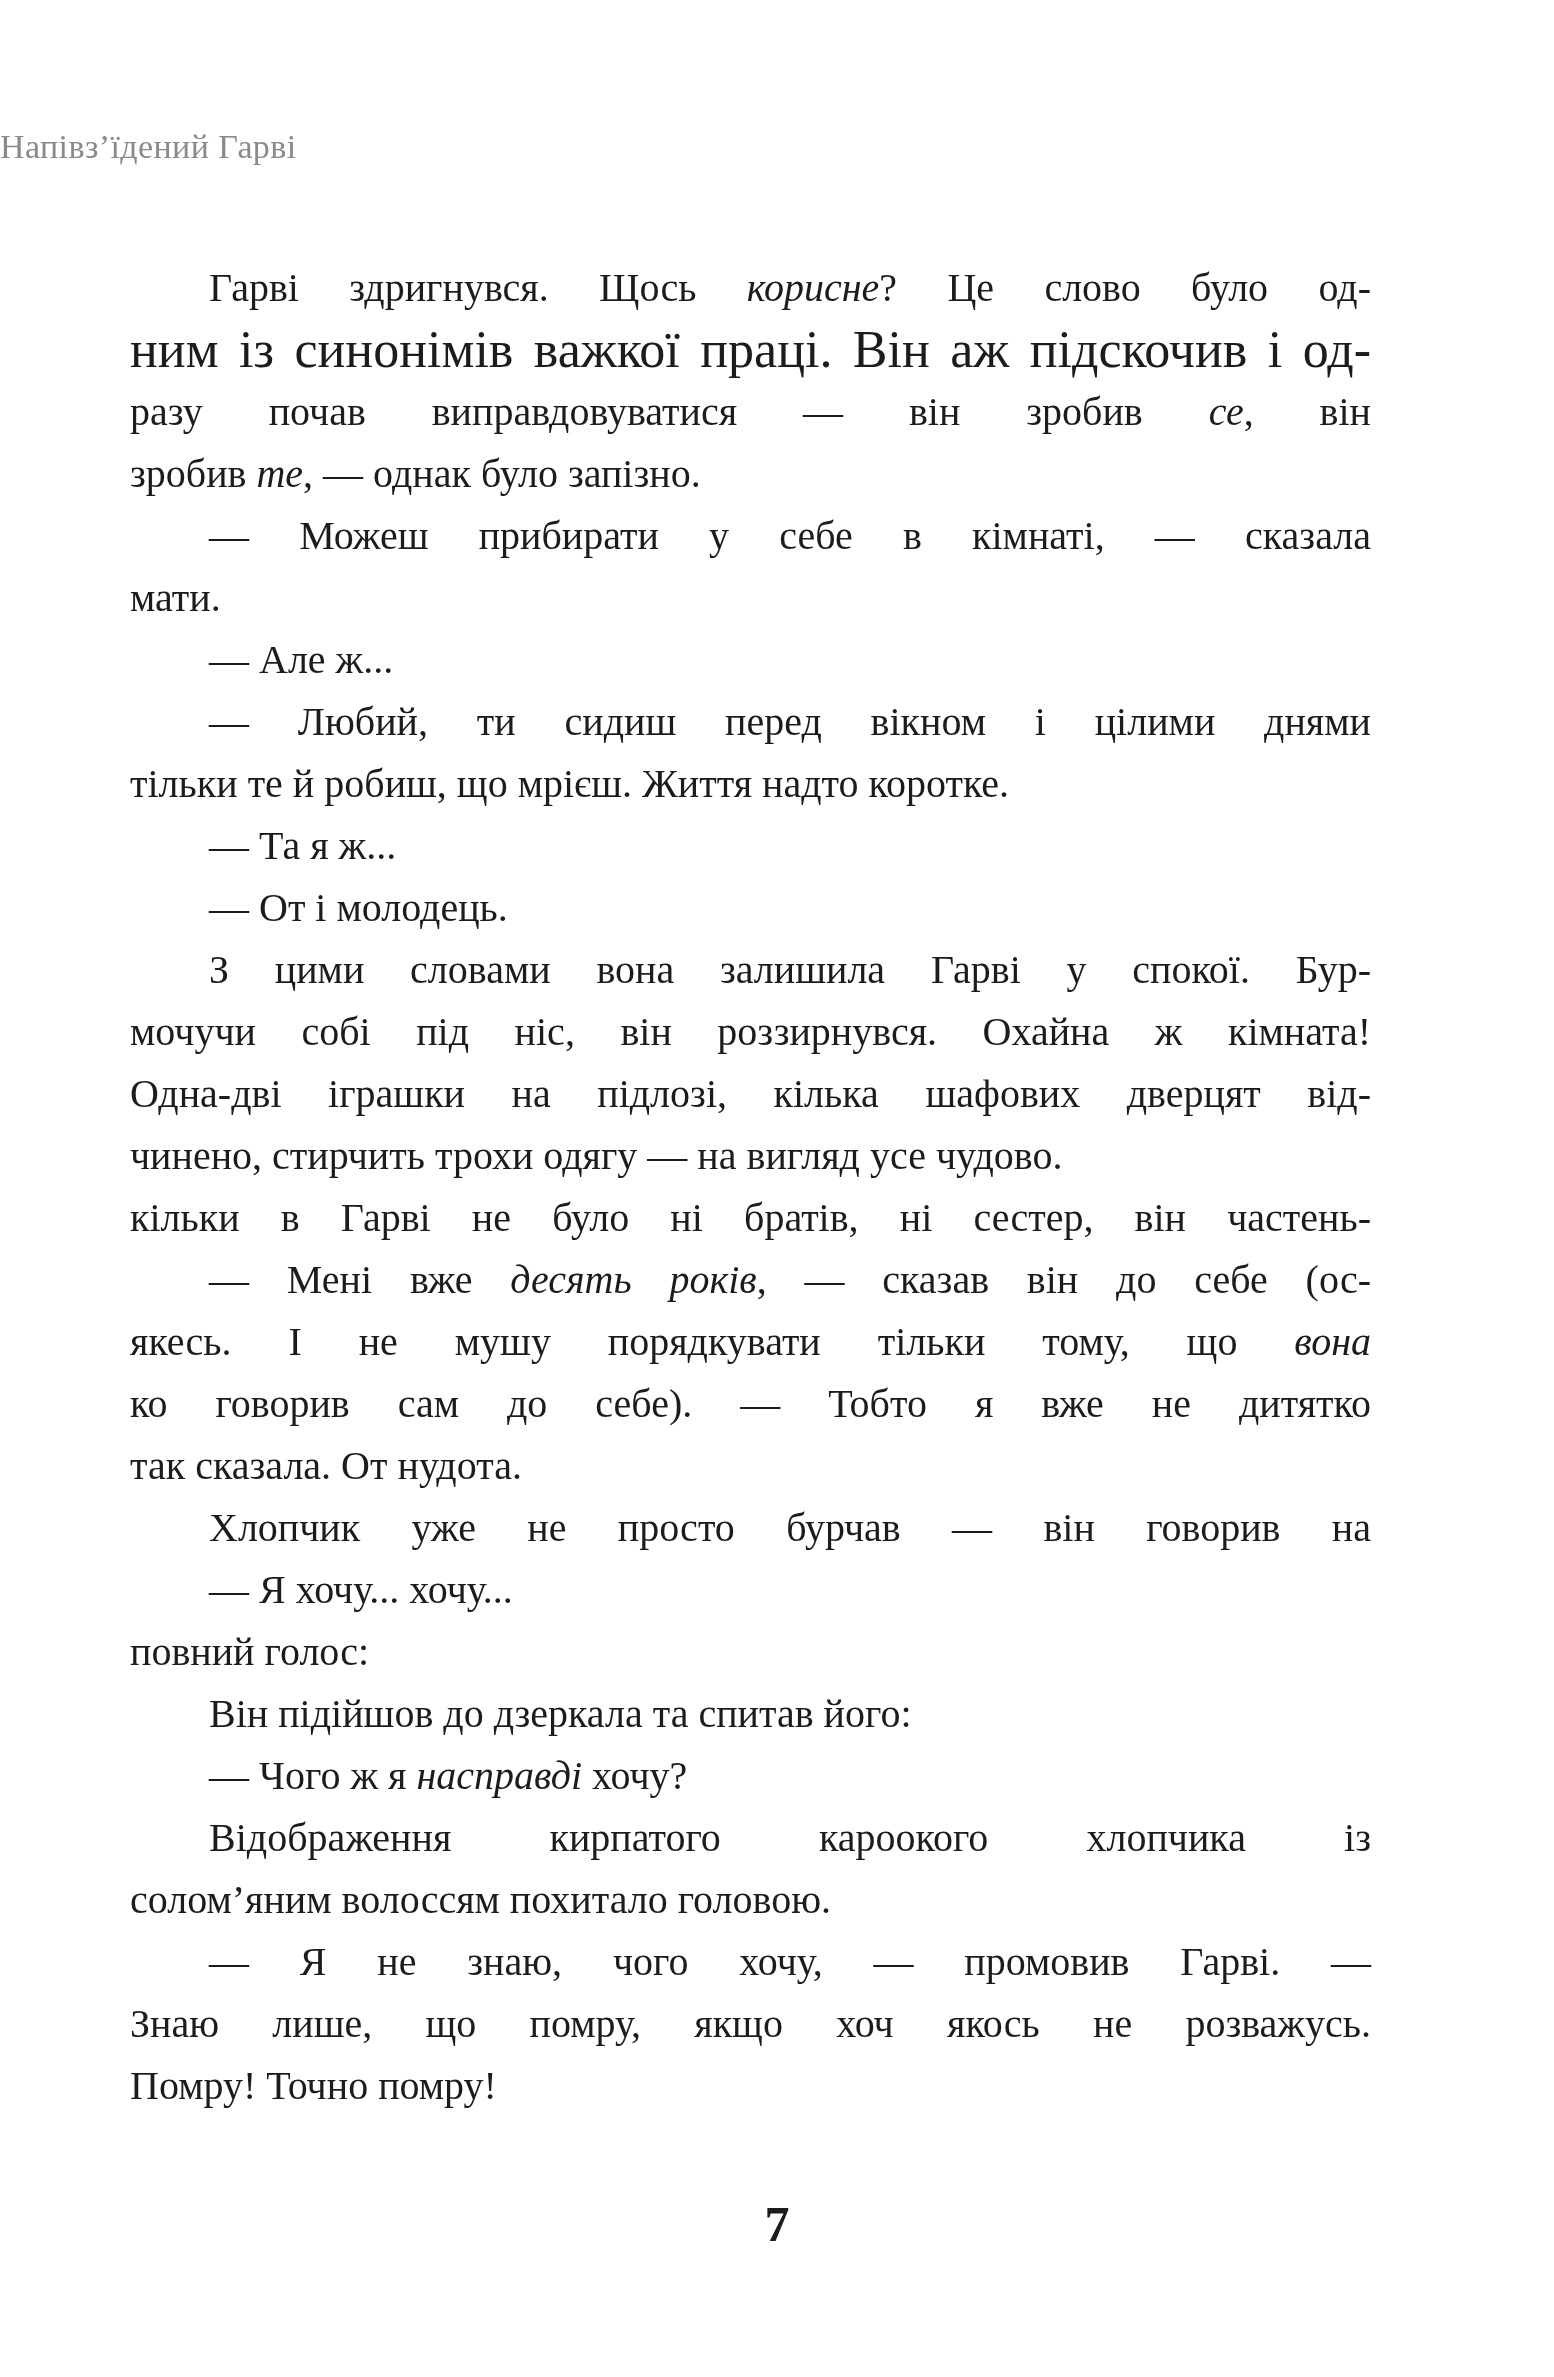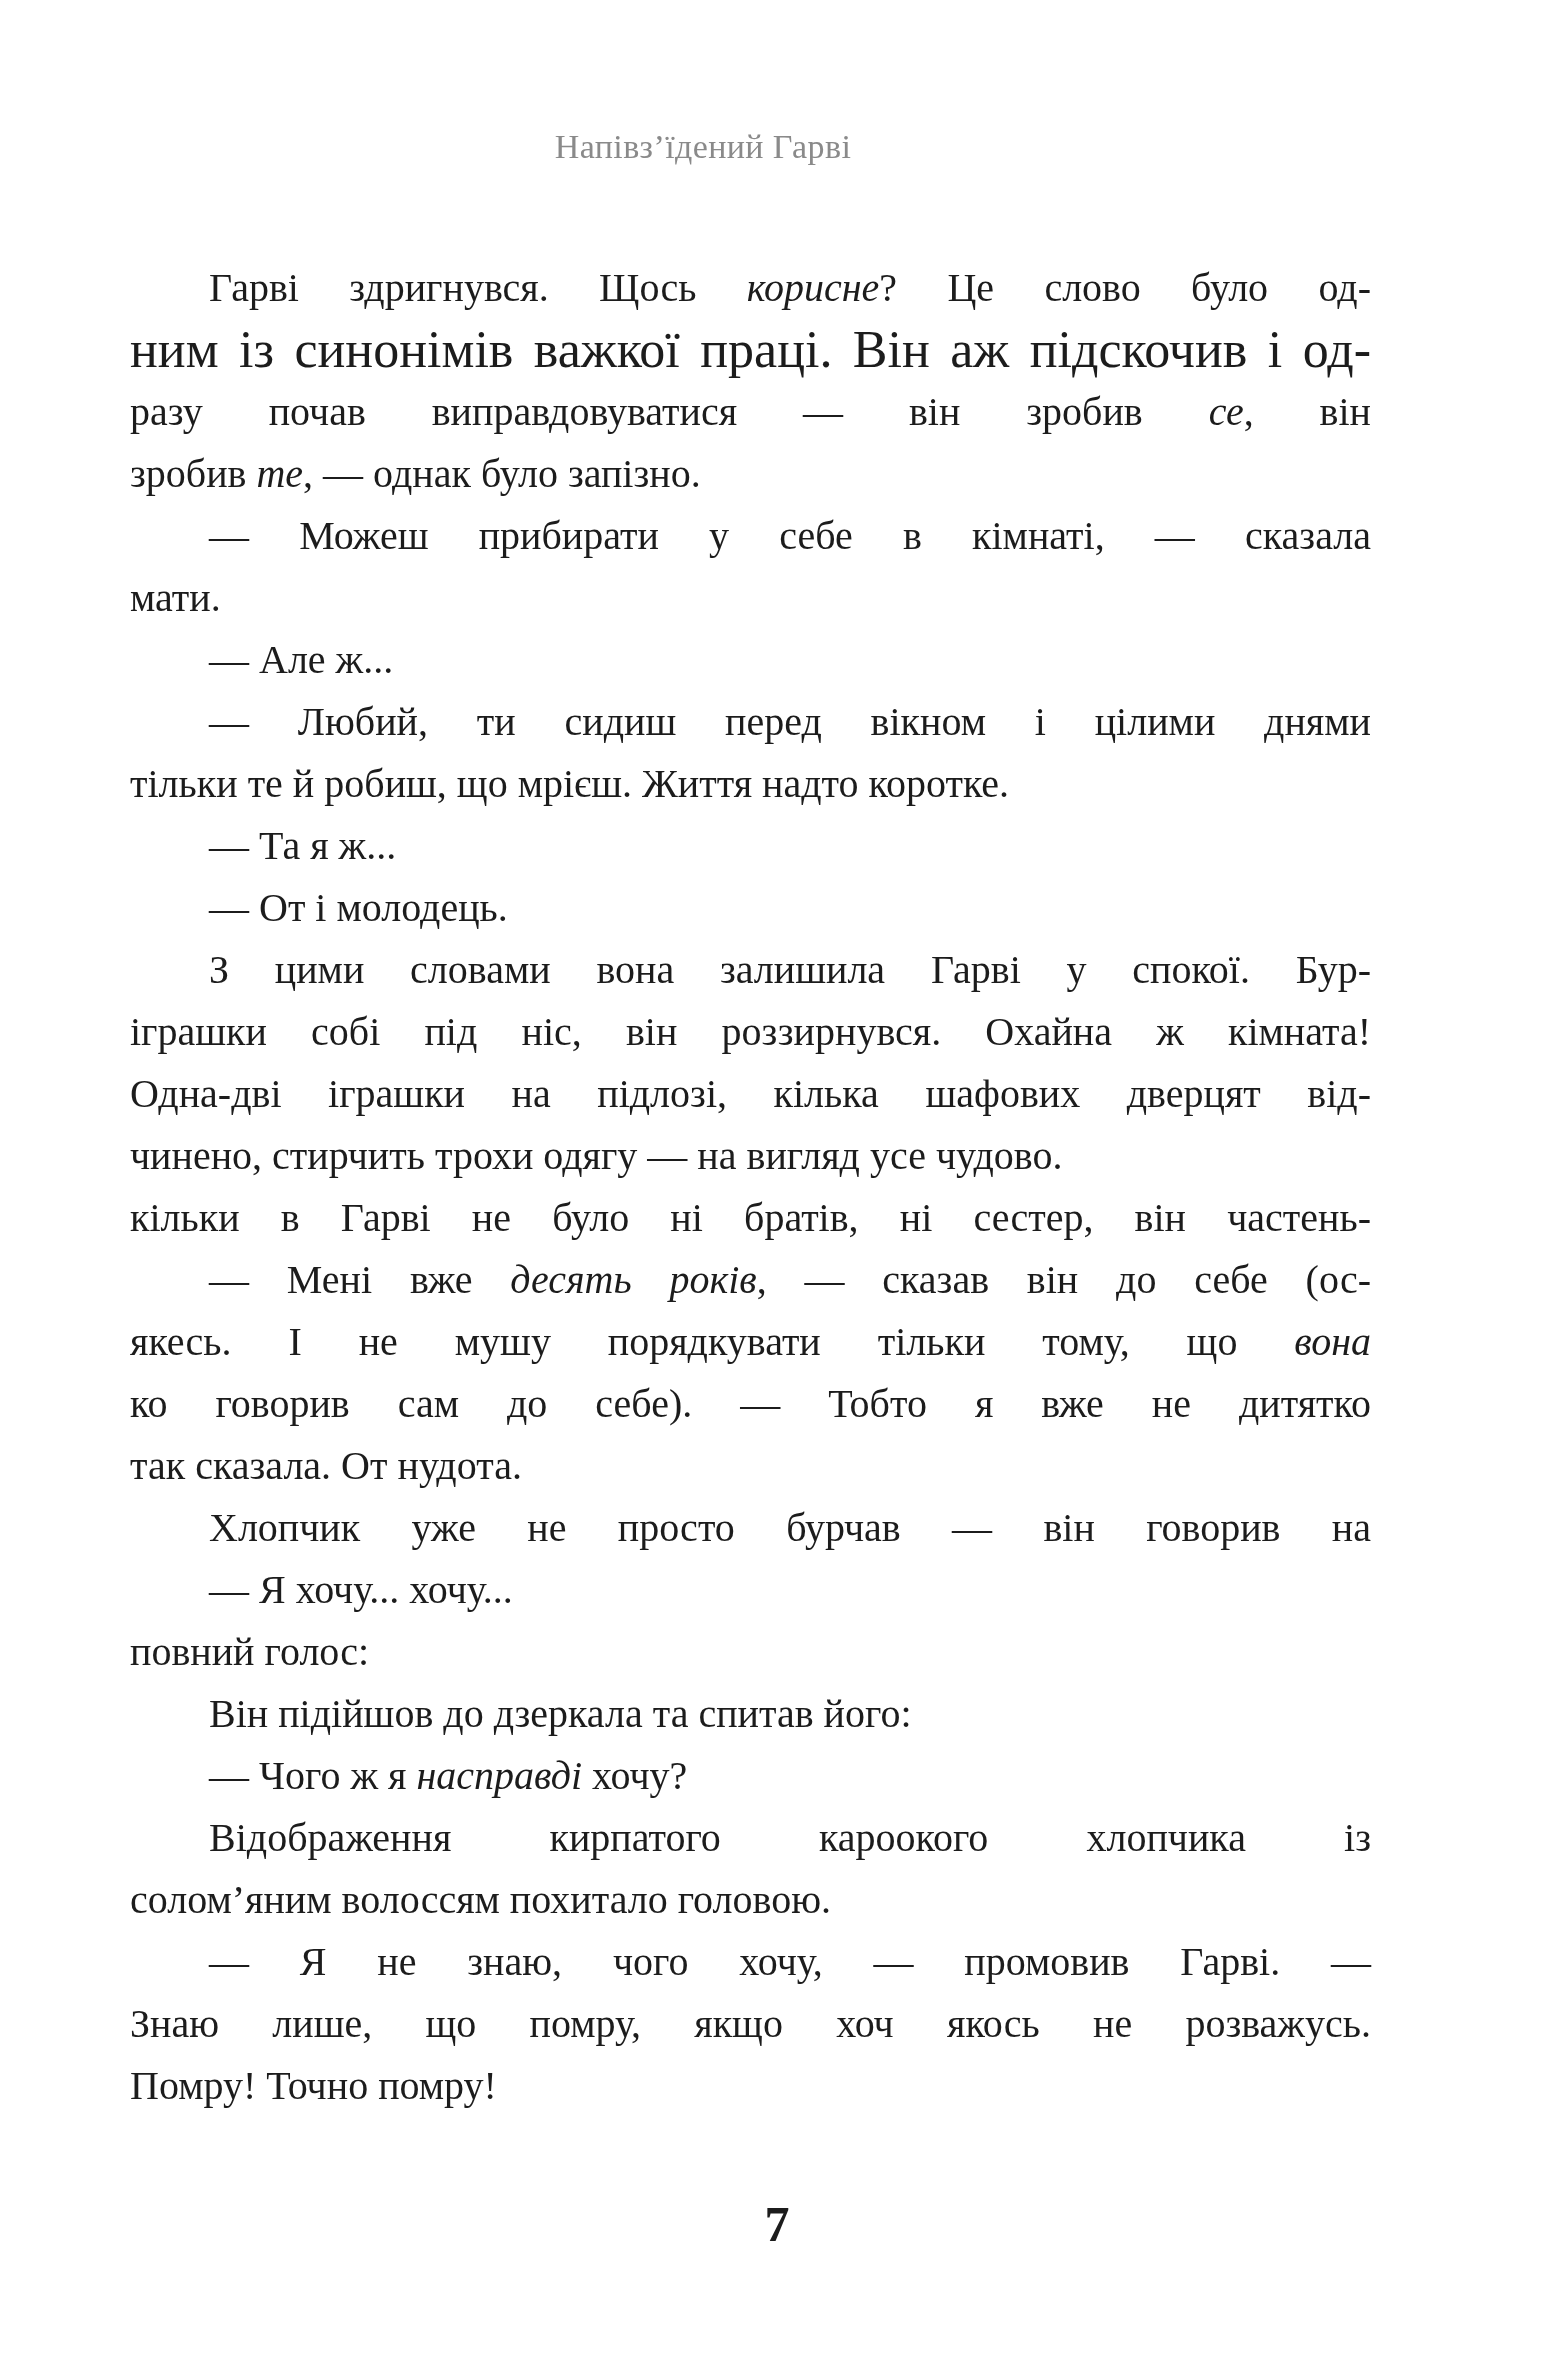"Напівз’їдений Гарві" .running-head { text-align: center -> left }
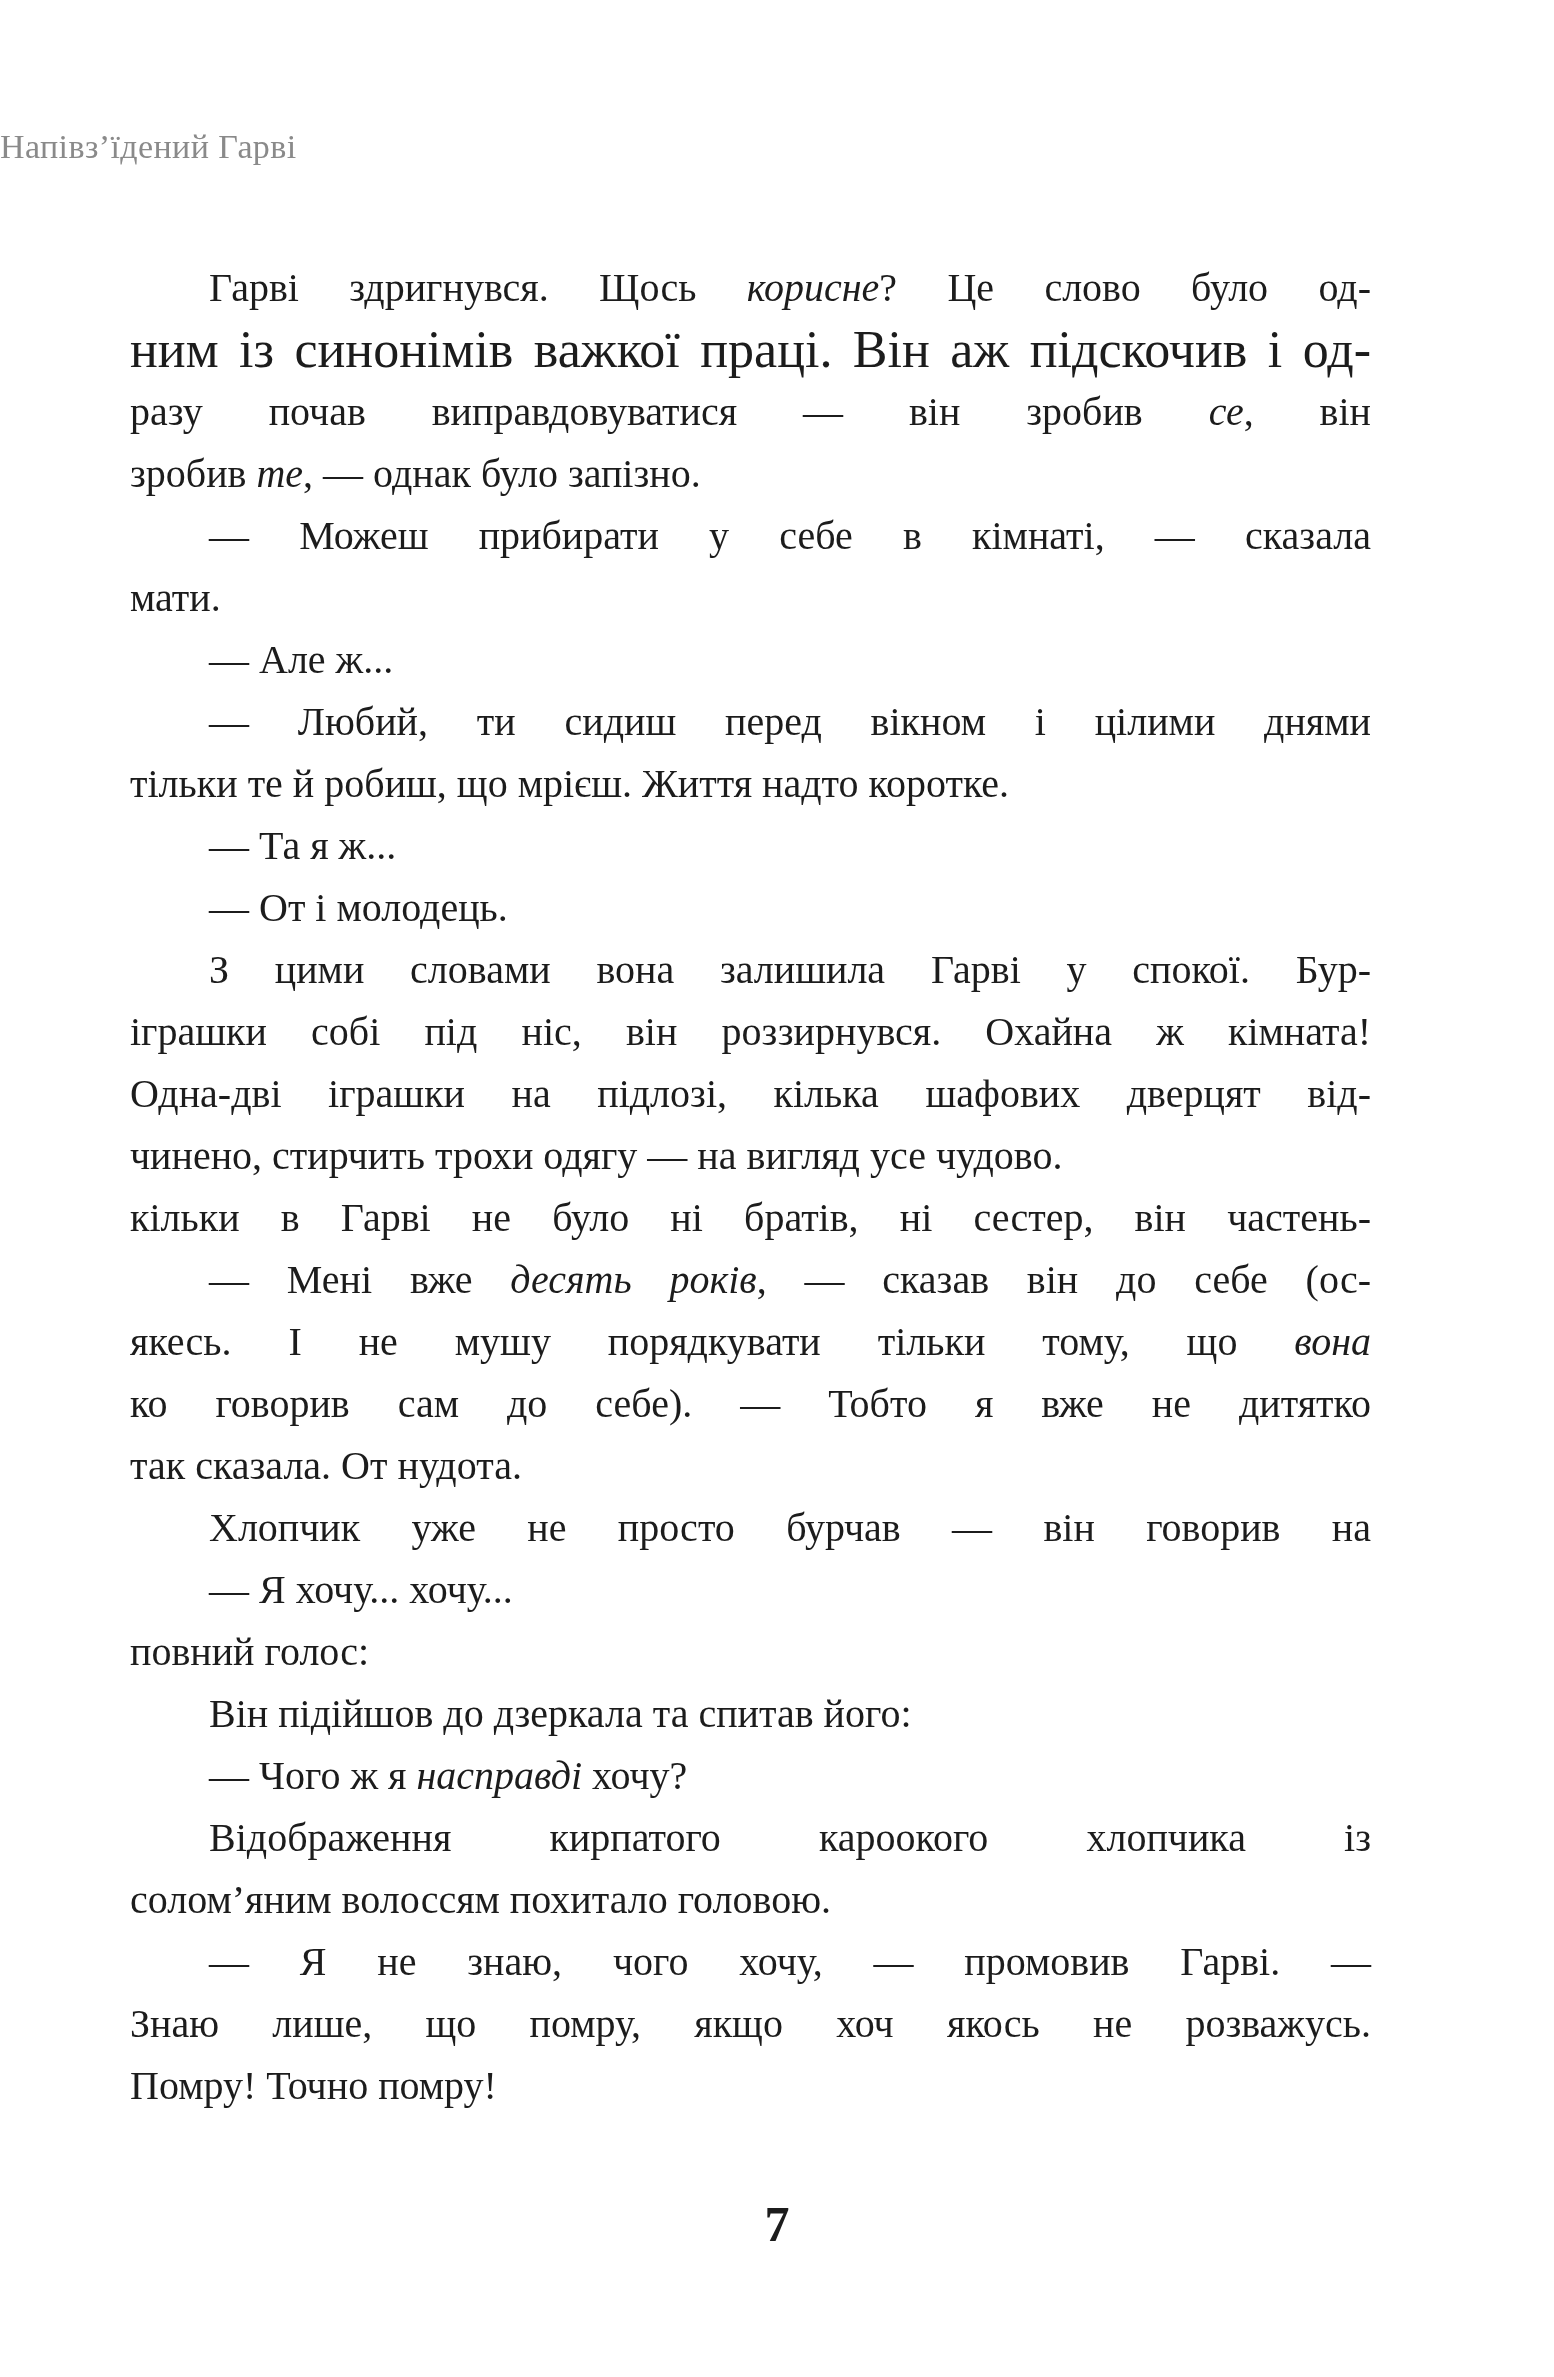"іграшки собі під ніс, він" span { text: іграшки -> мочучи }
